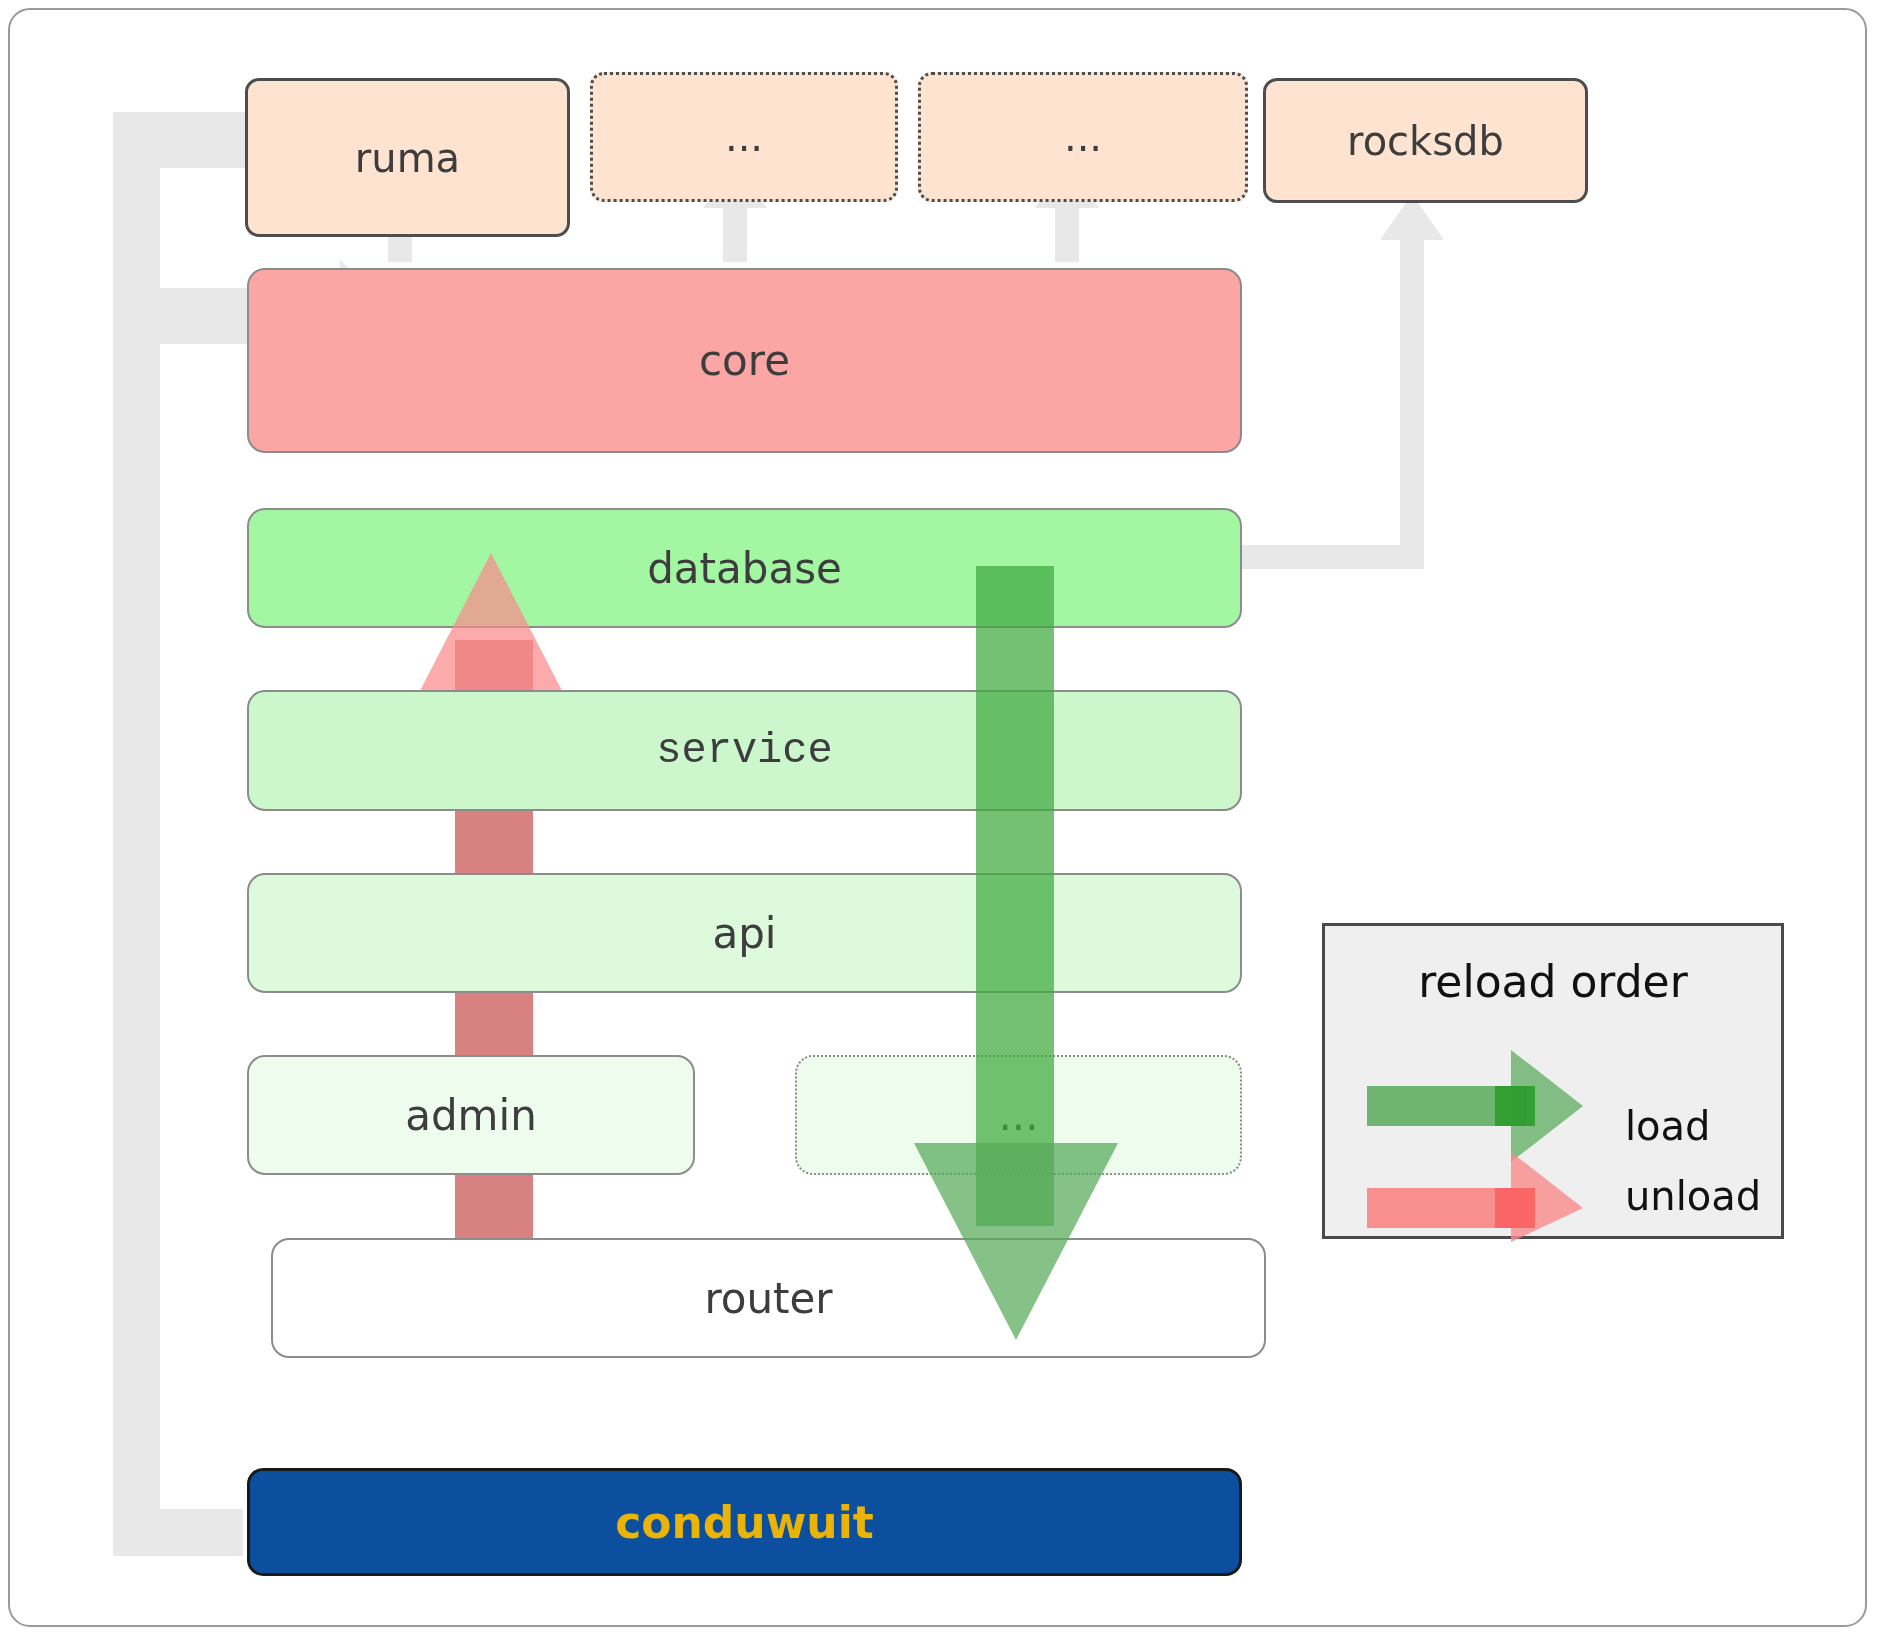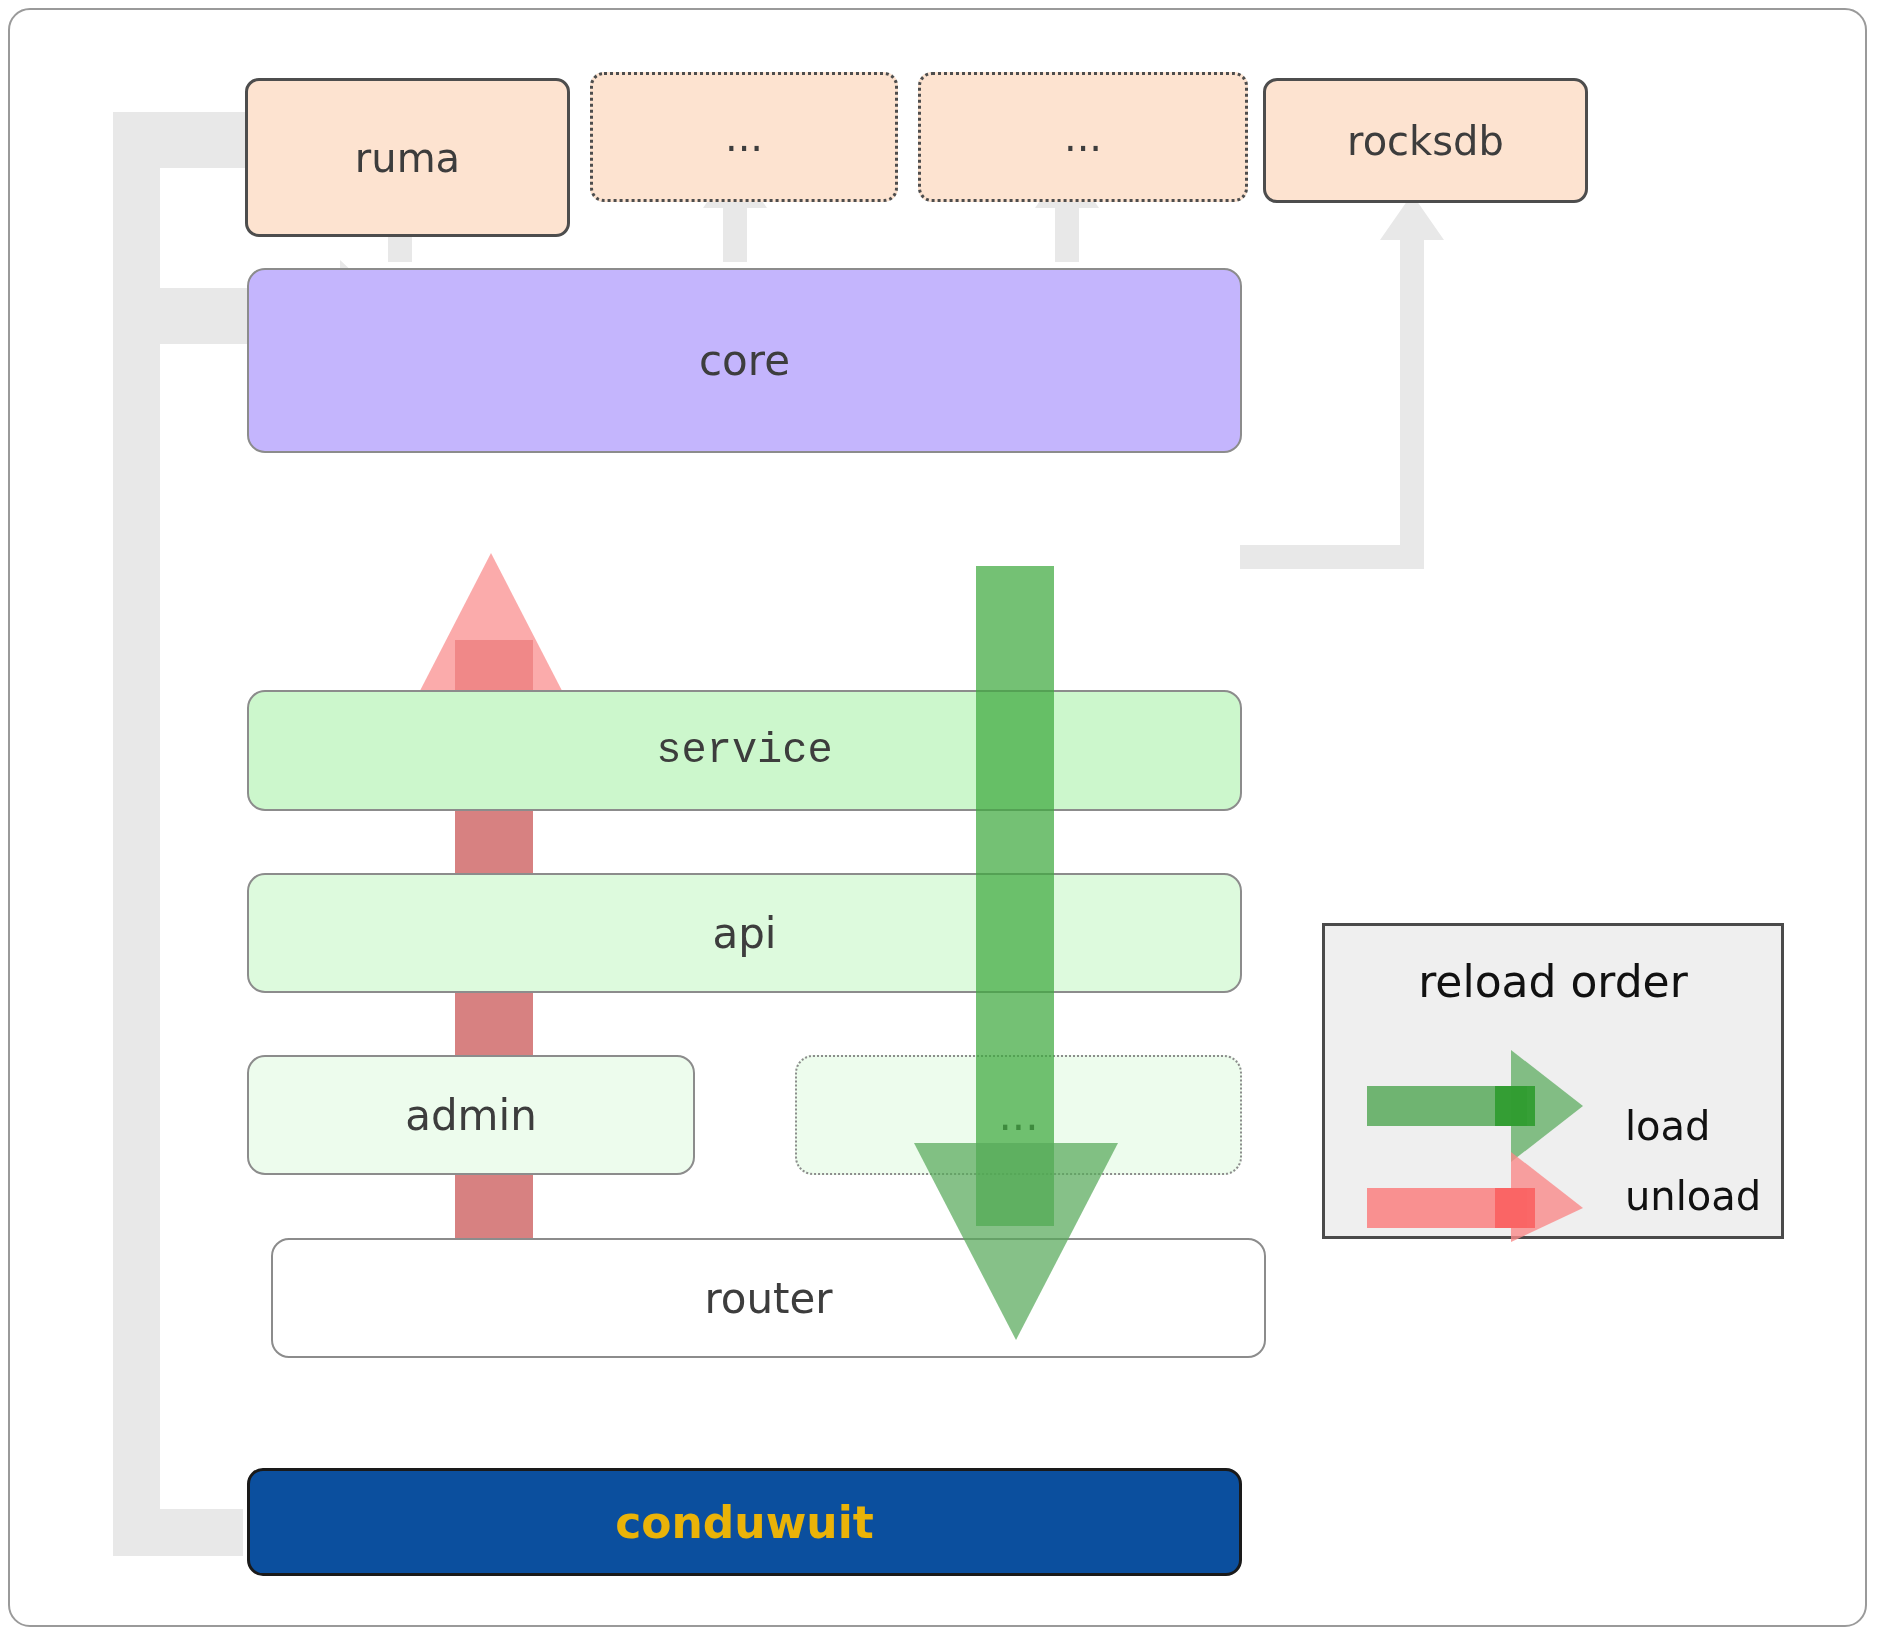"core" .node.core { background: #c4b5fd -> #fca5a5 }
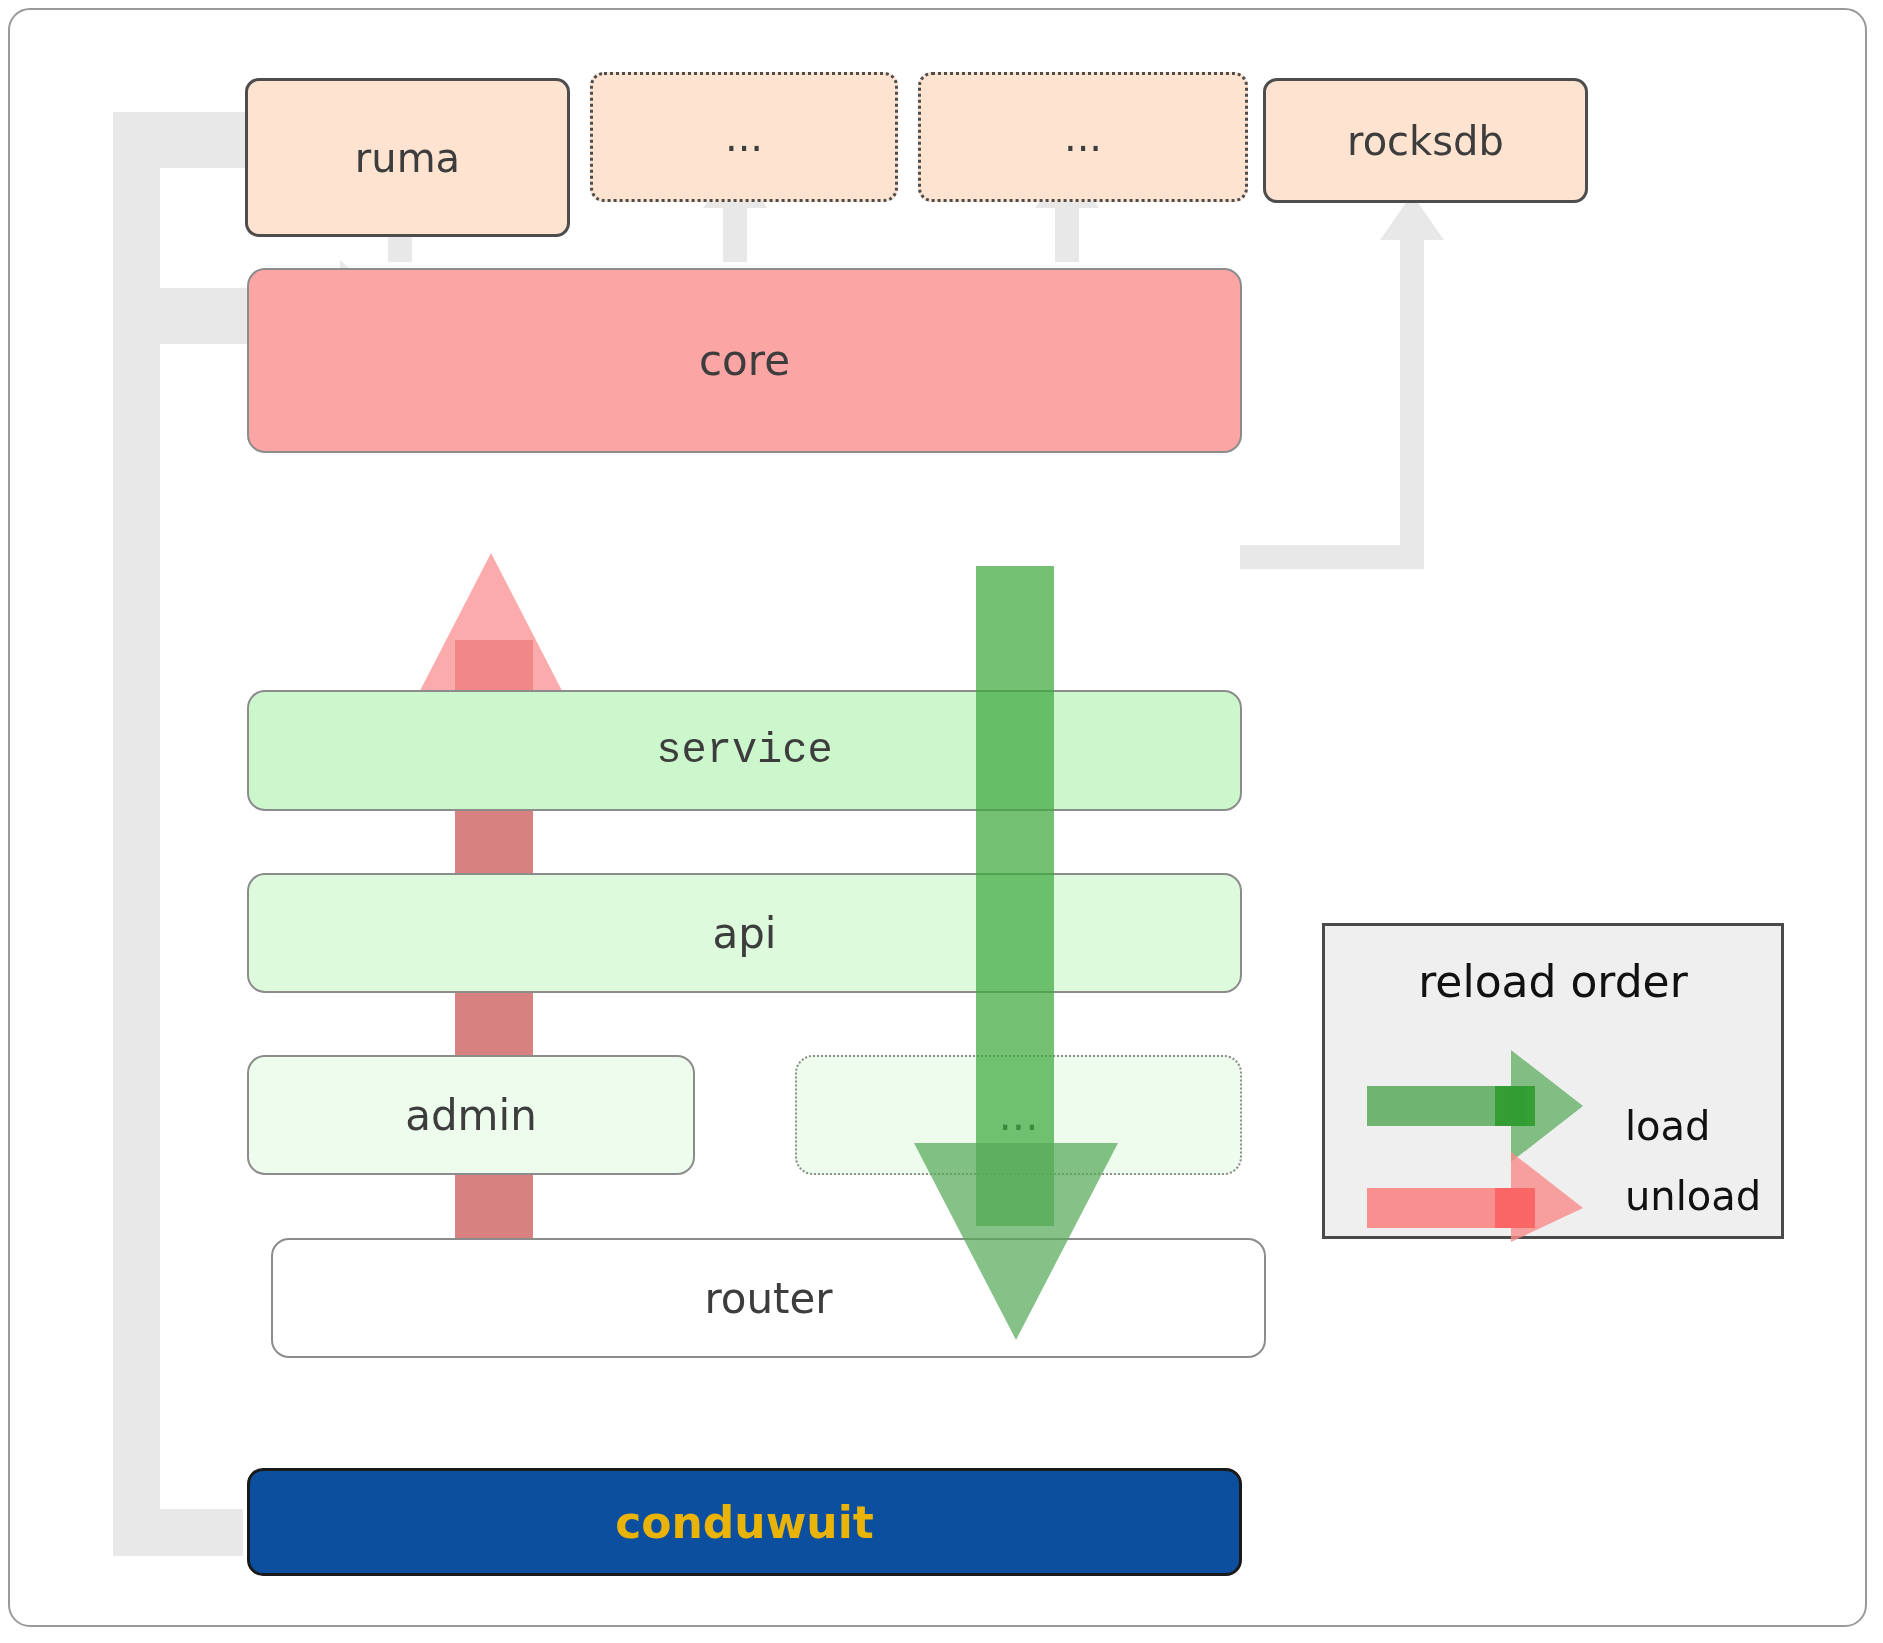"database" div.node { html: none -> <div> <span>database</span> </div> }
